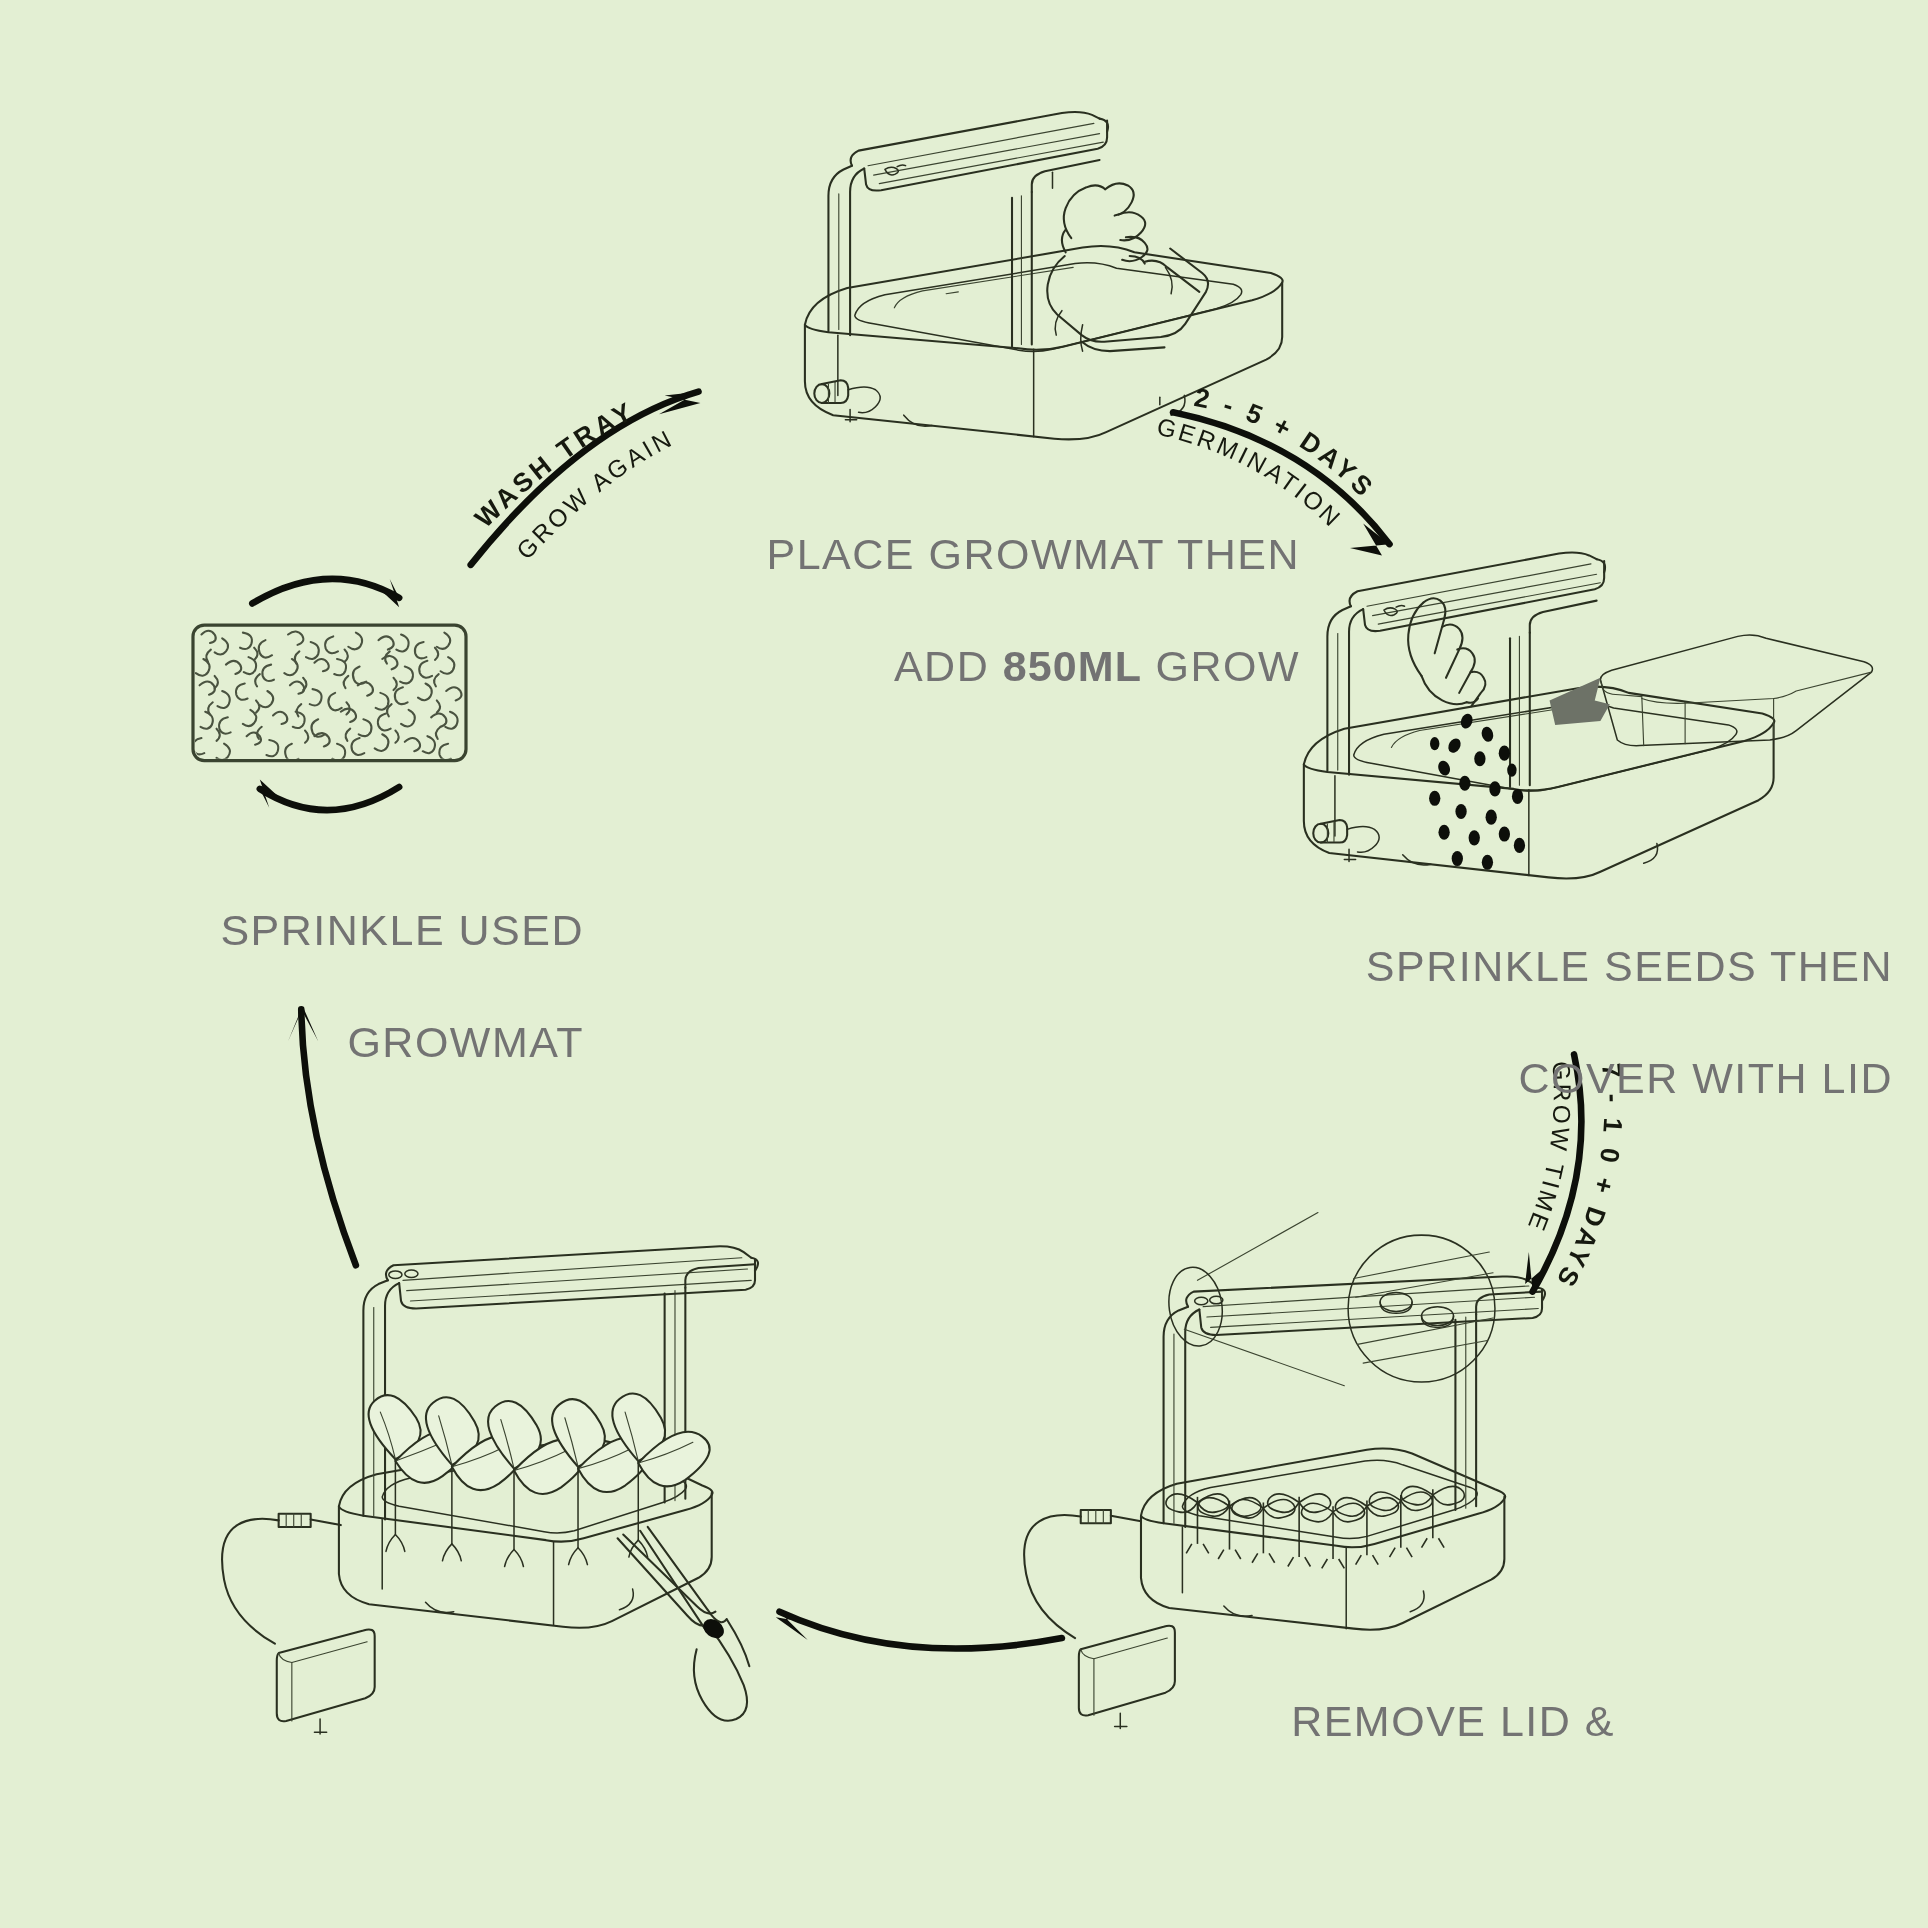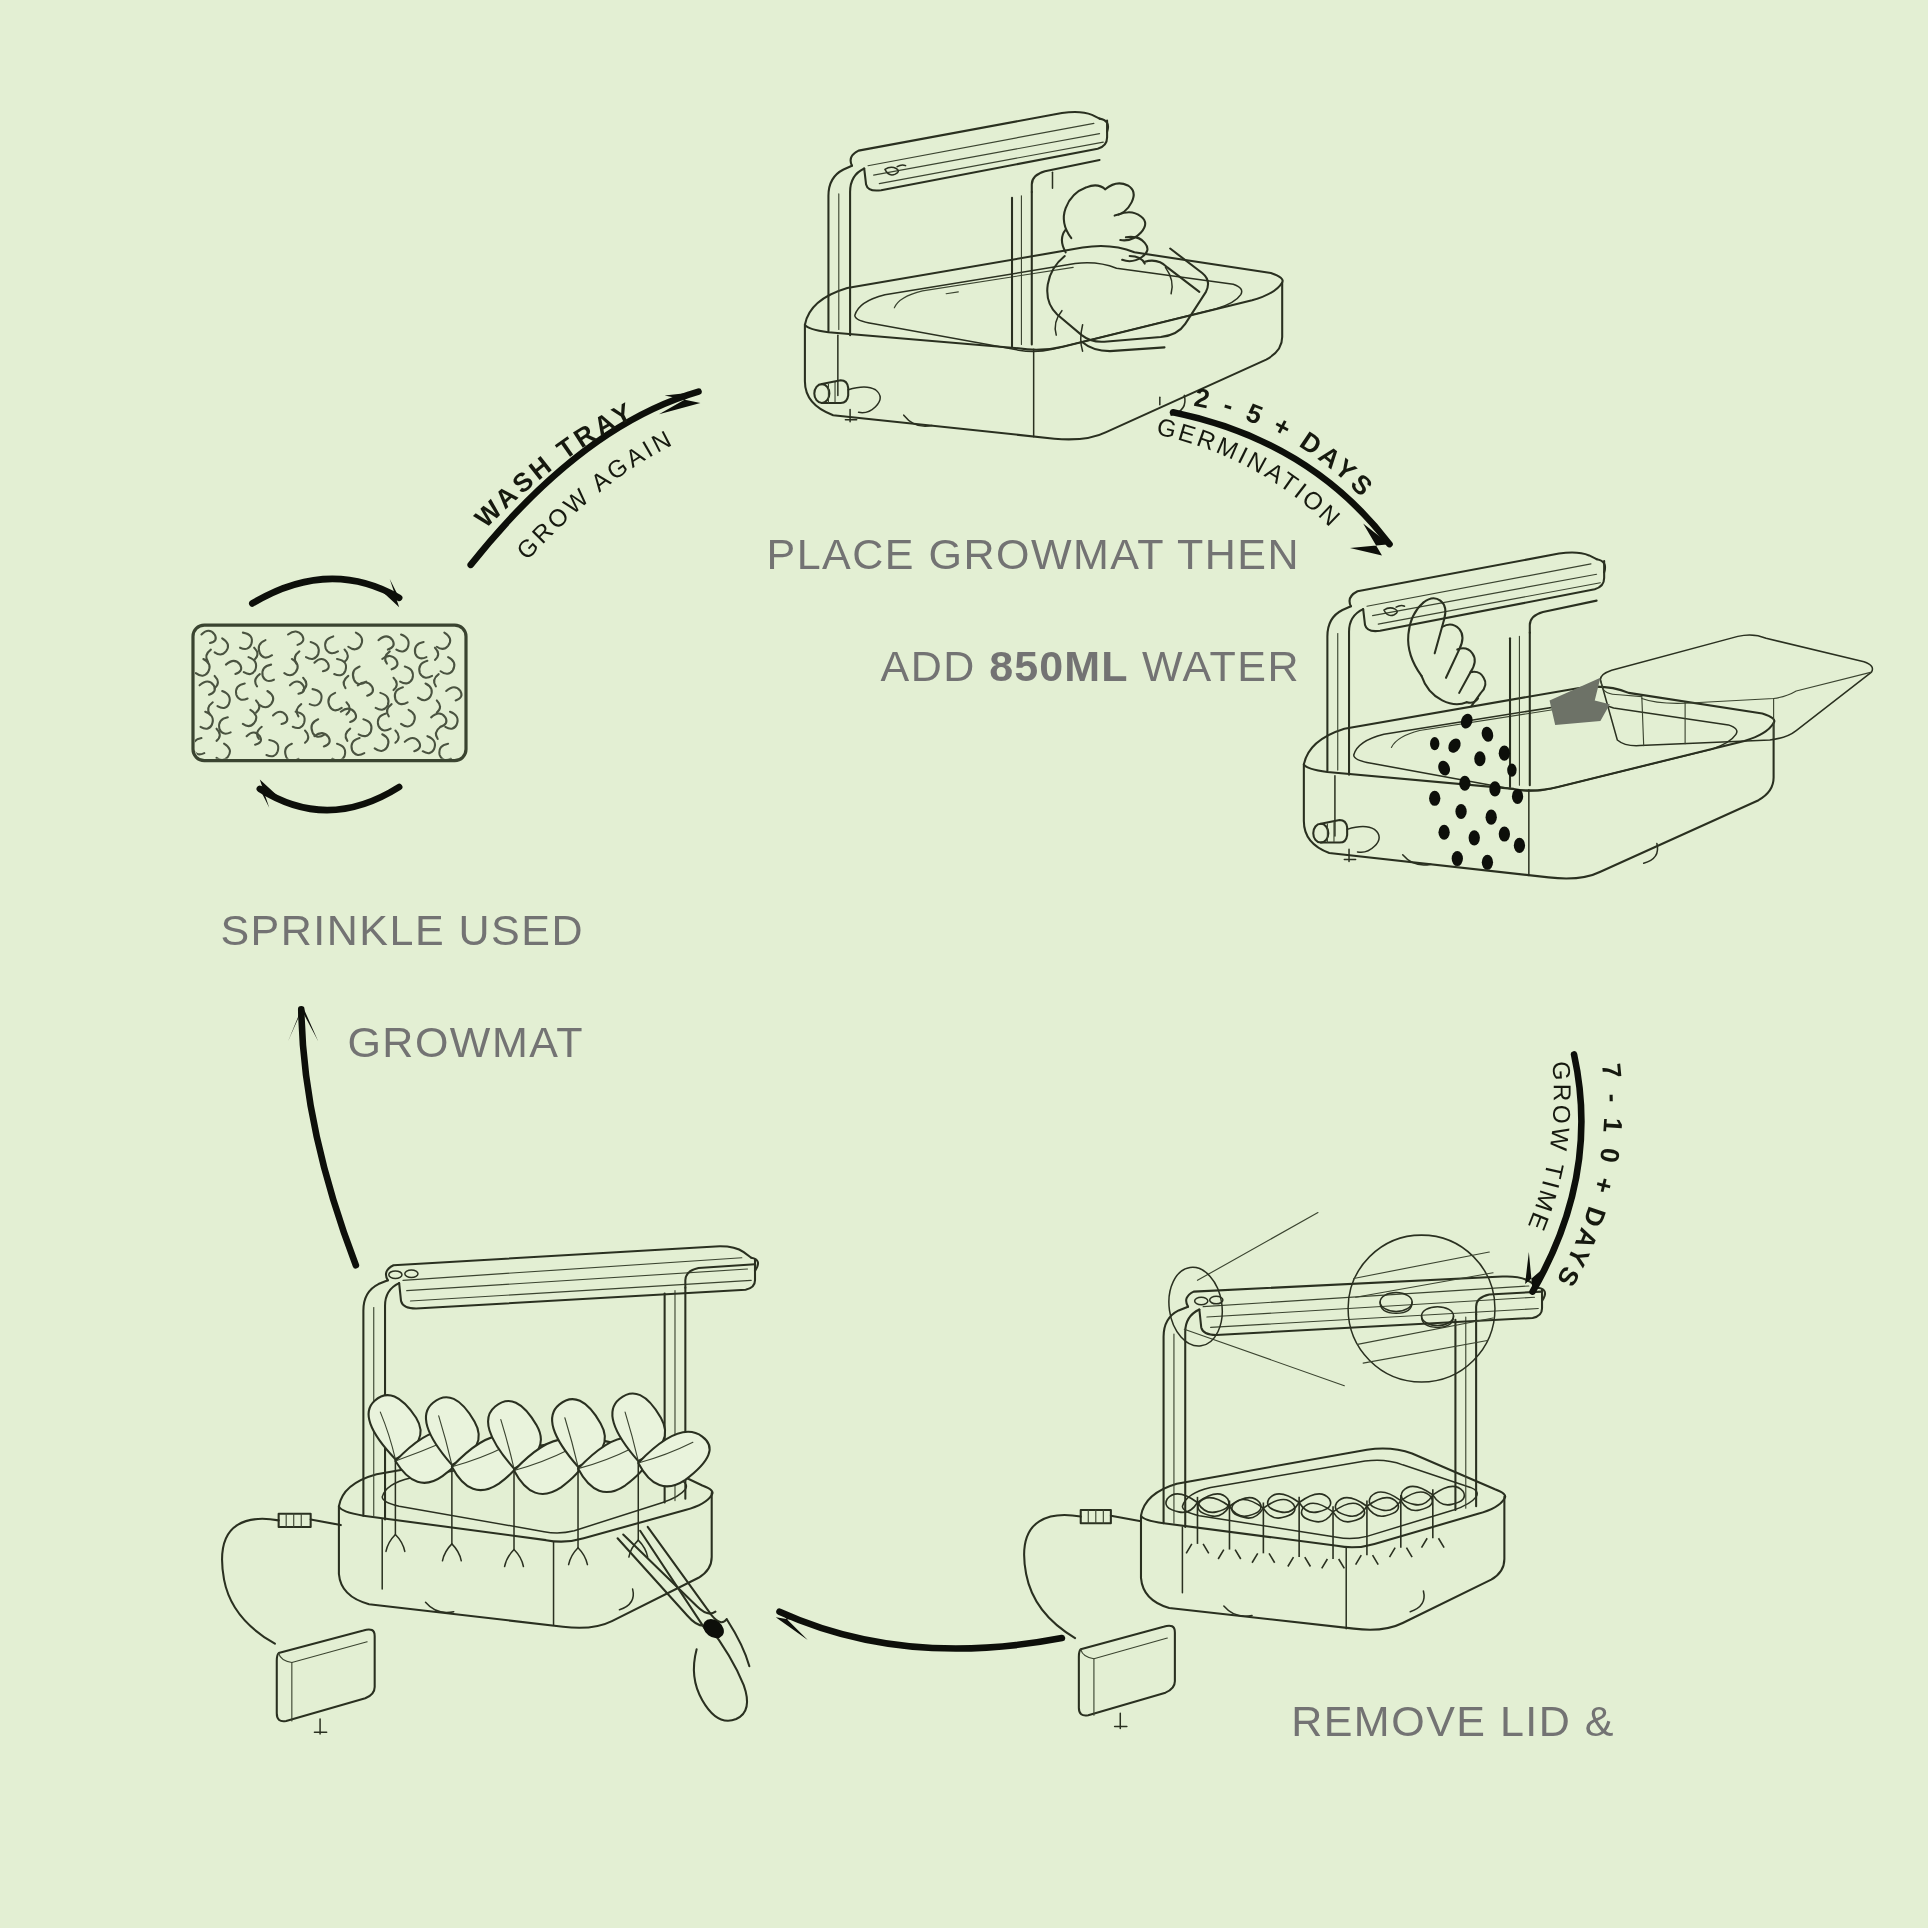"WATER" span { text: WATER -> GROW }
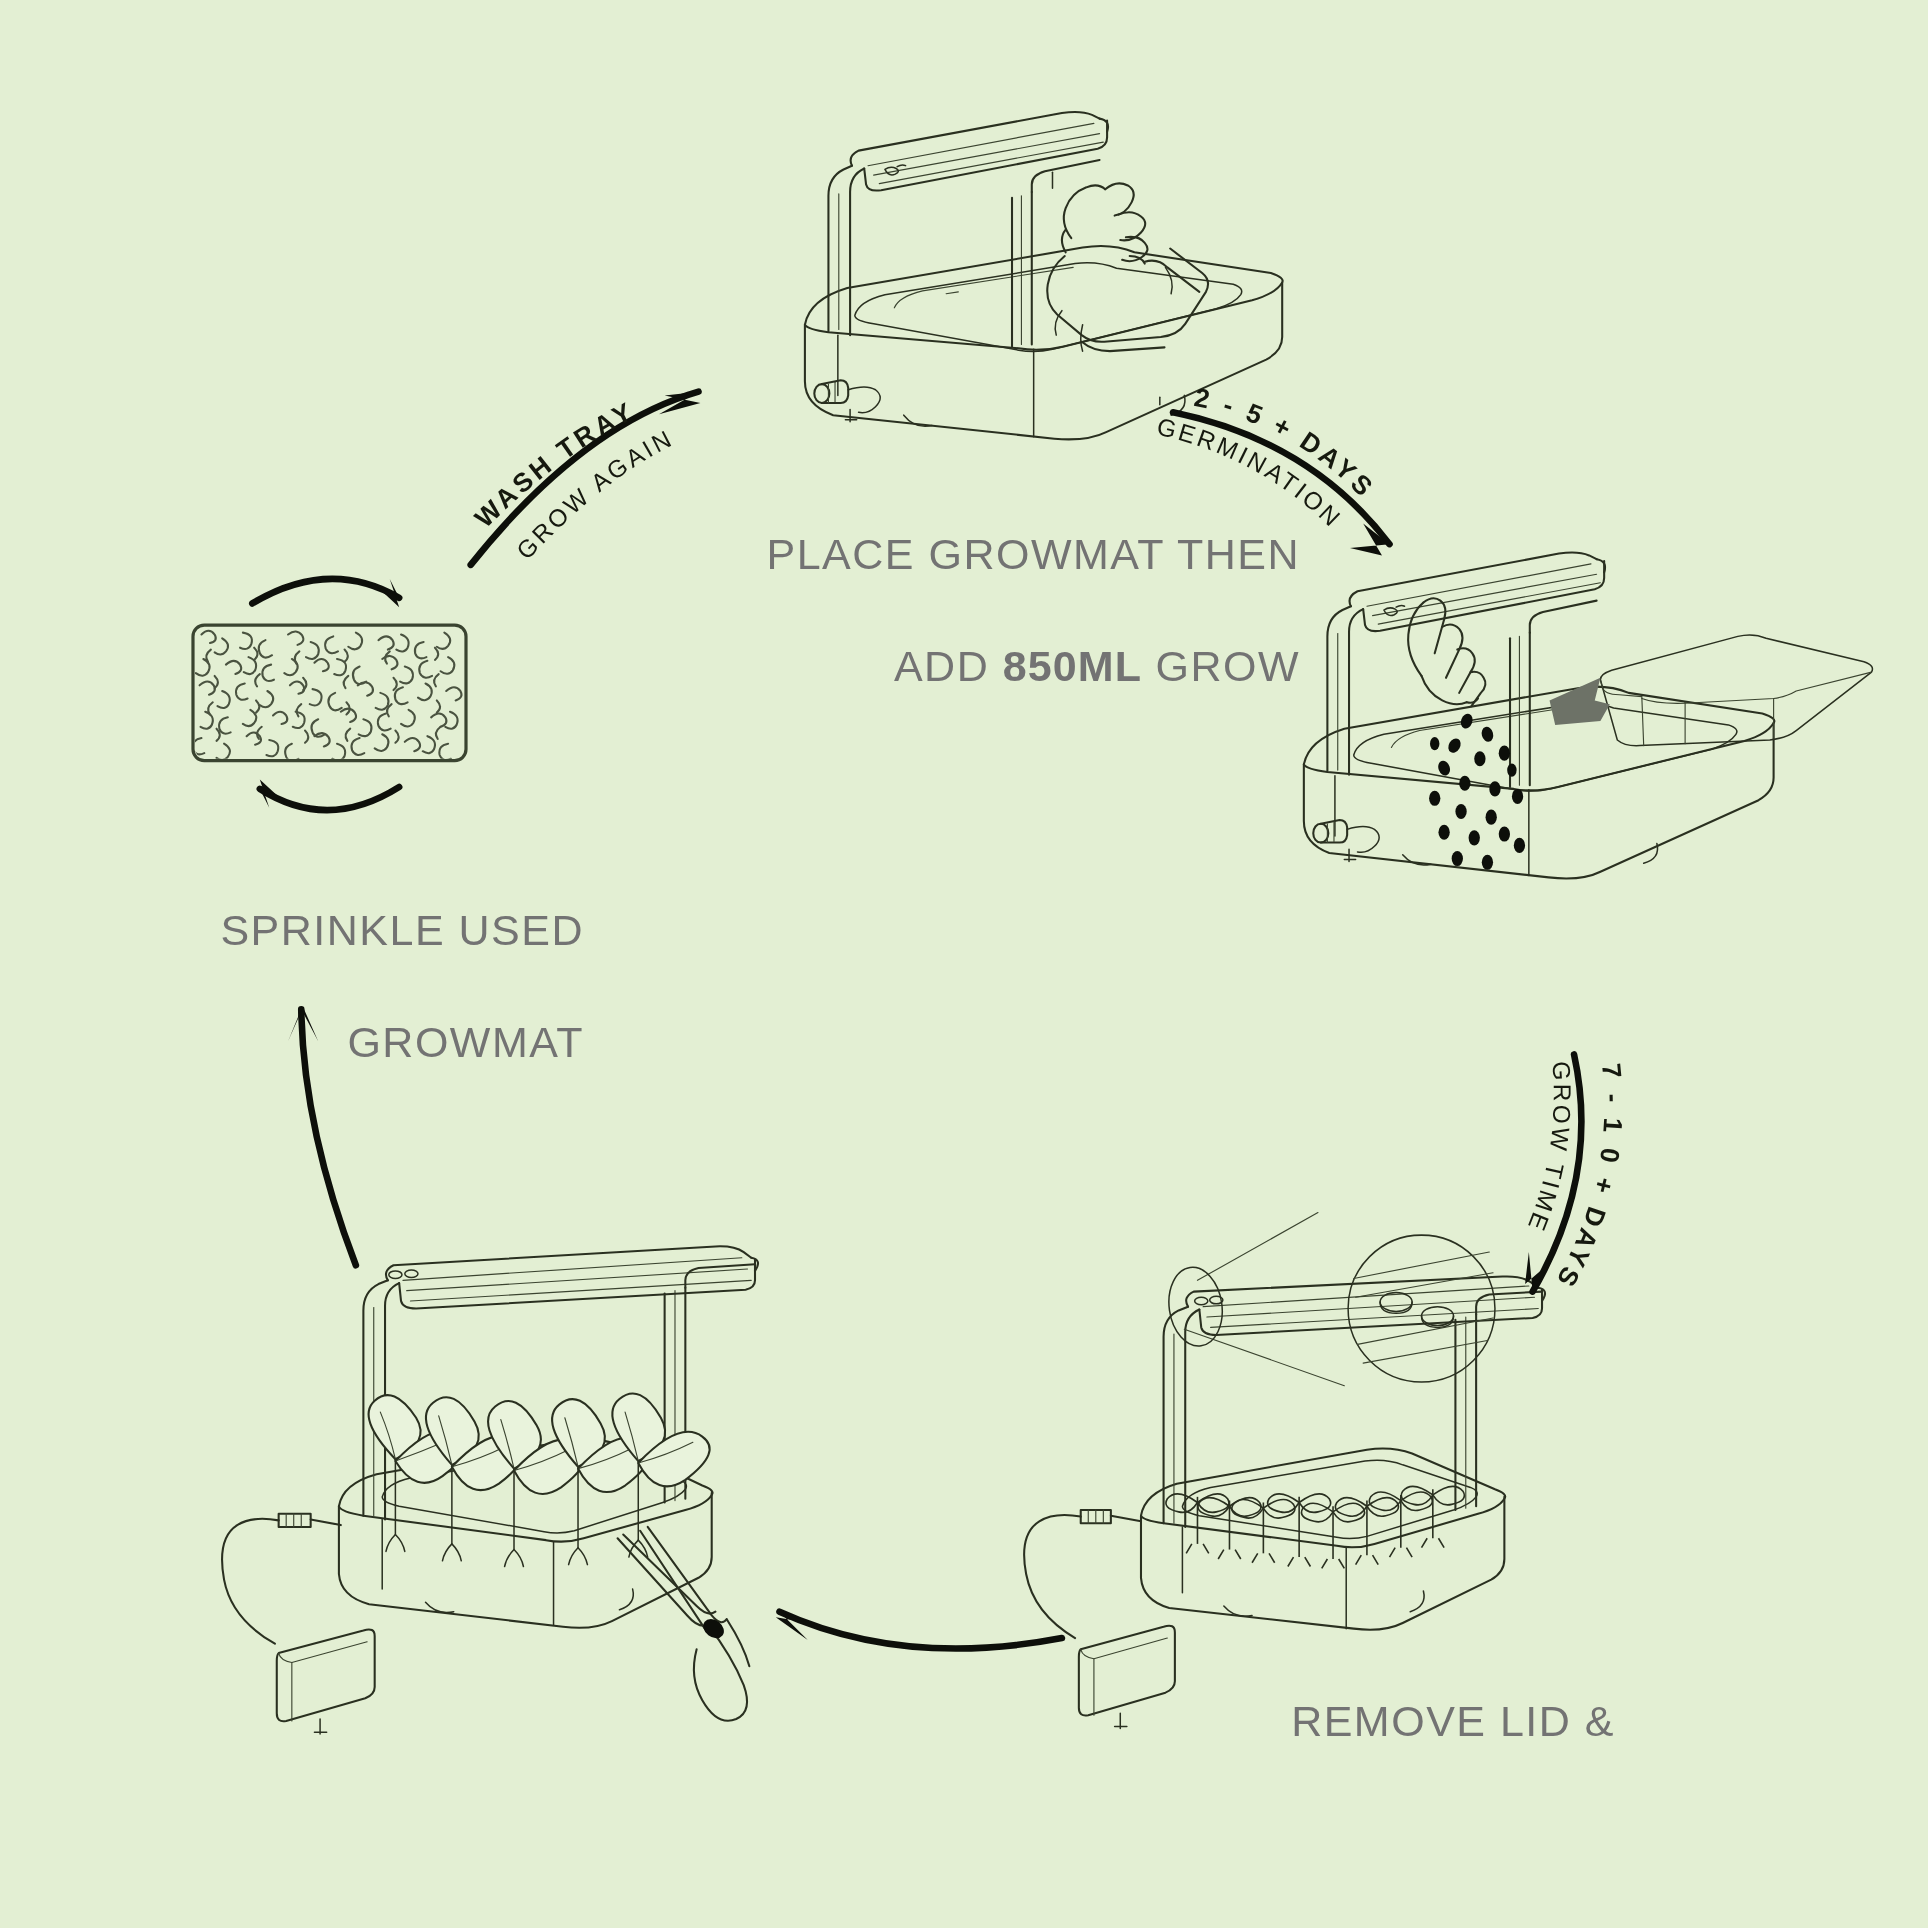"SPRINKLE SEEDS THEN" div.caption { html: none -> <div> <span>SPRINKLE SEEDS THEN</span><br> <span>COVER WITH LID</span> </div> }
